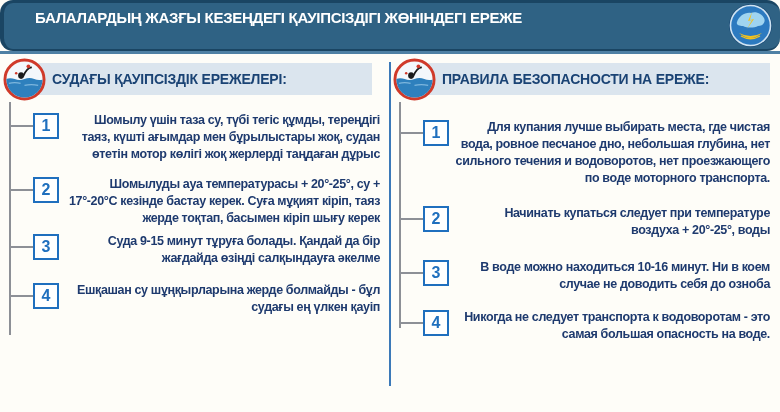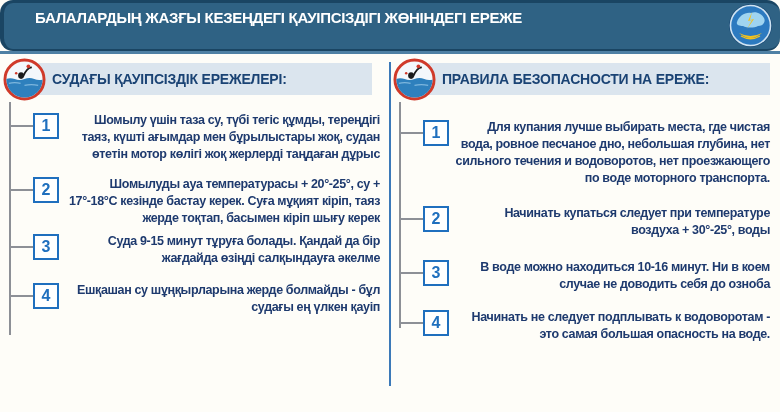"Шомылуды ауа температурасы + 20°-25°," div.txt { text: -18 -> -20 }
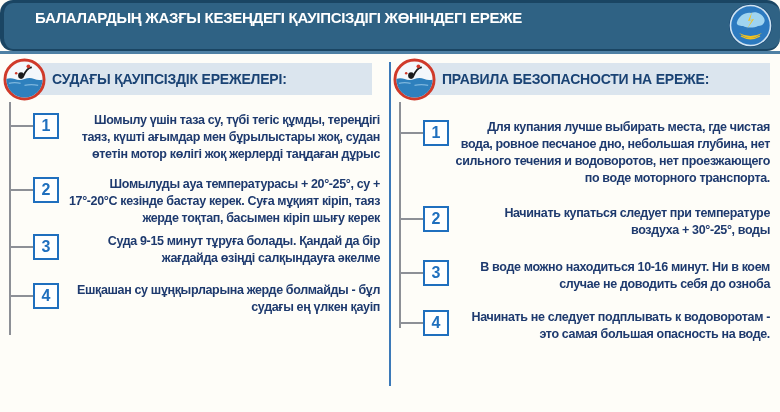"Начинать купаться следует при" div.txt { text: 30 -> 20 }
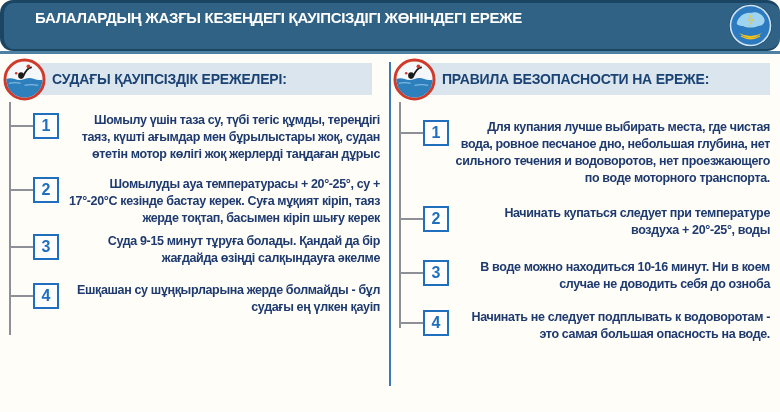"Начинать не следует подплывать к" div.txt { text: Начинать не следует подплывать -> Никогда не следует транспорта }
